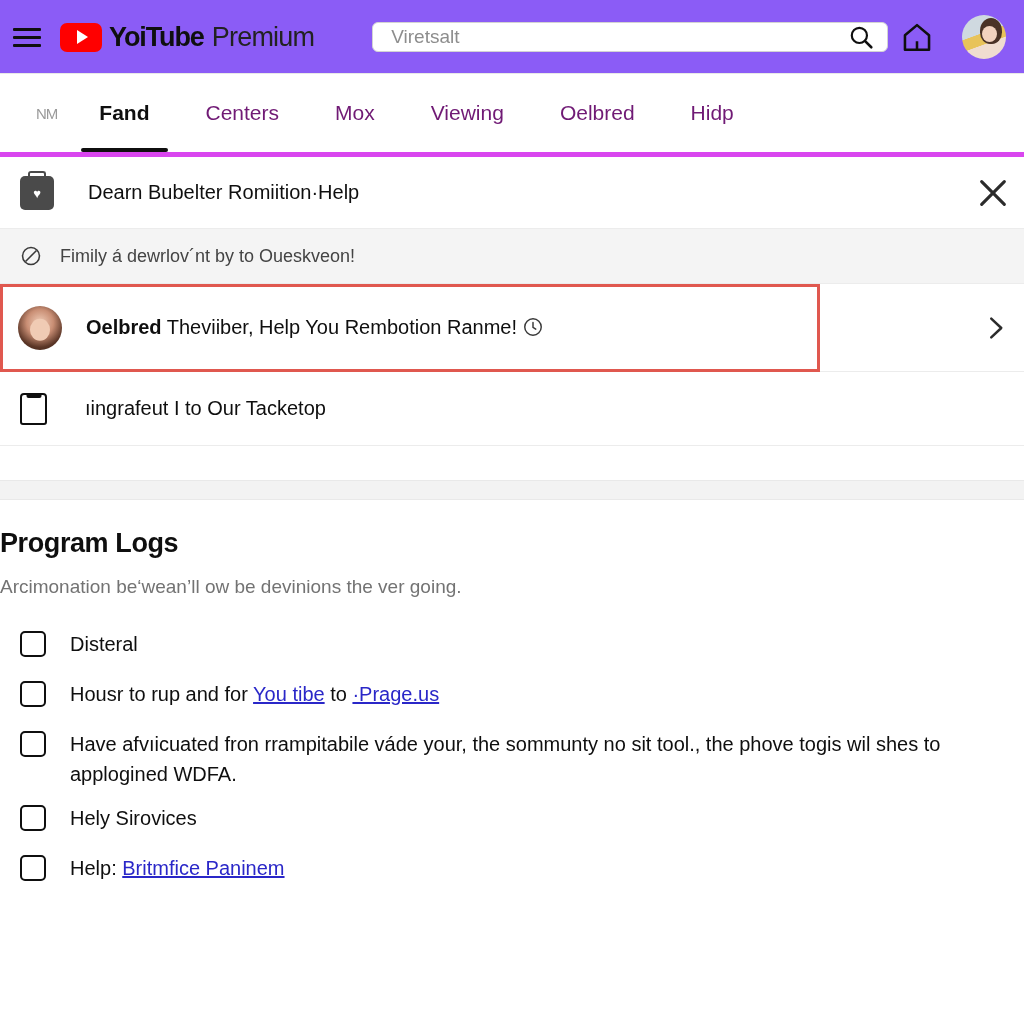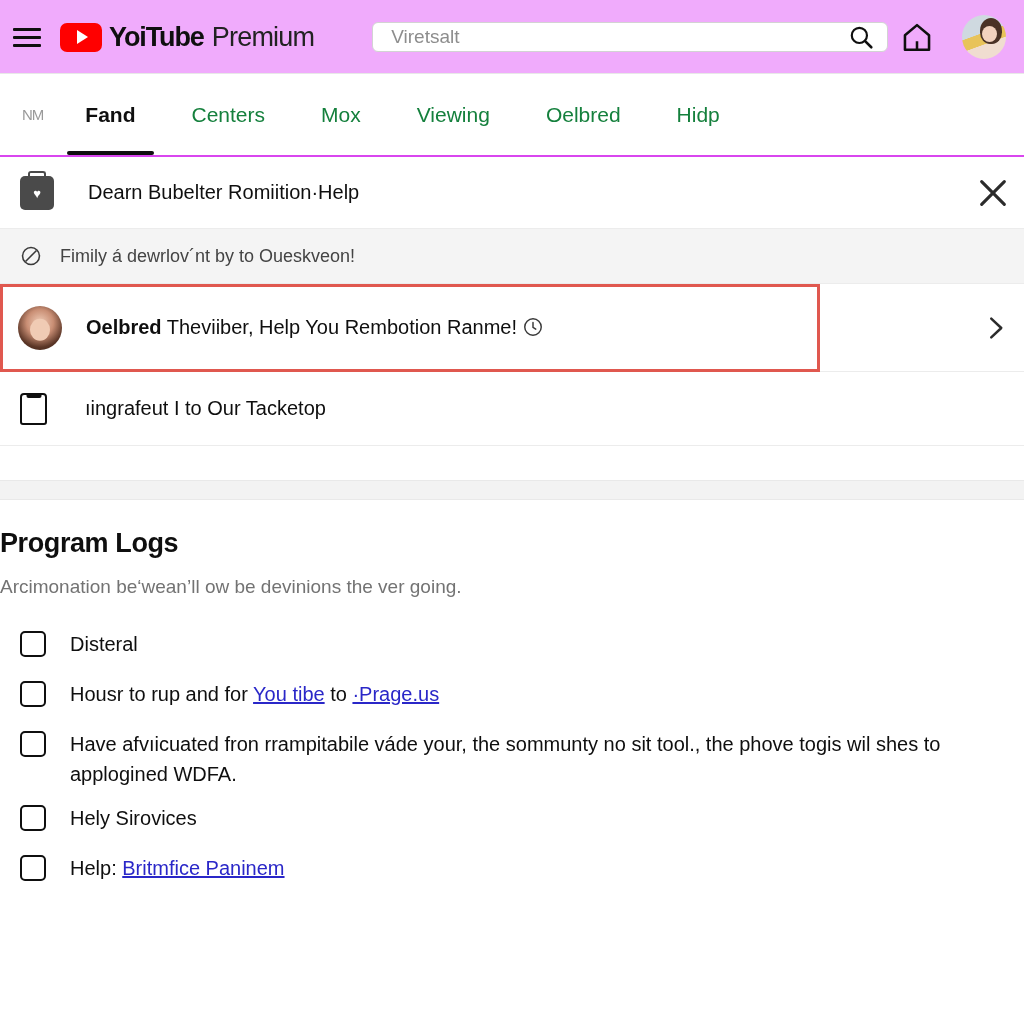"YoiTube" .header { background: #f0abfc -> #8b5cf6 }
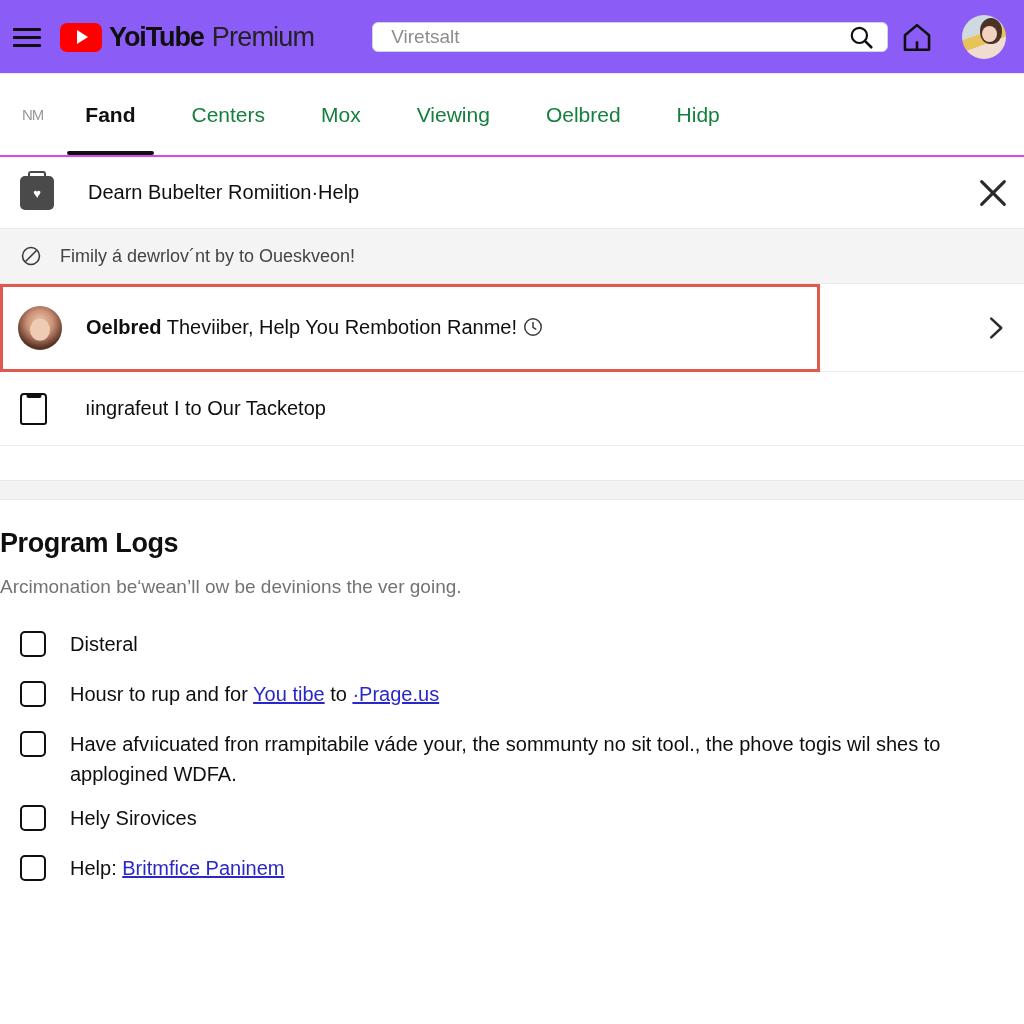"ΝΜ" .tabs { border-bottom: 2px solid #d946ef -> 5px solid #d946ef; padding-left: 6px -> 20px }
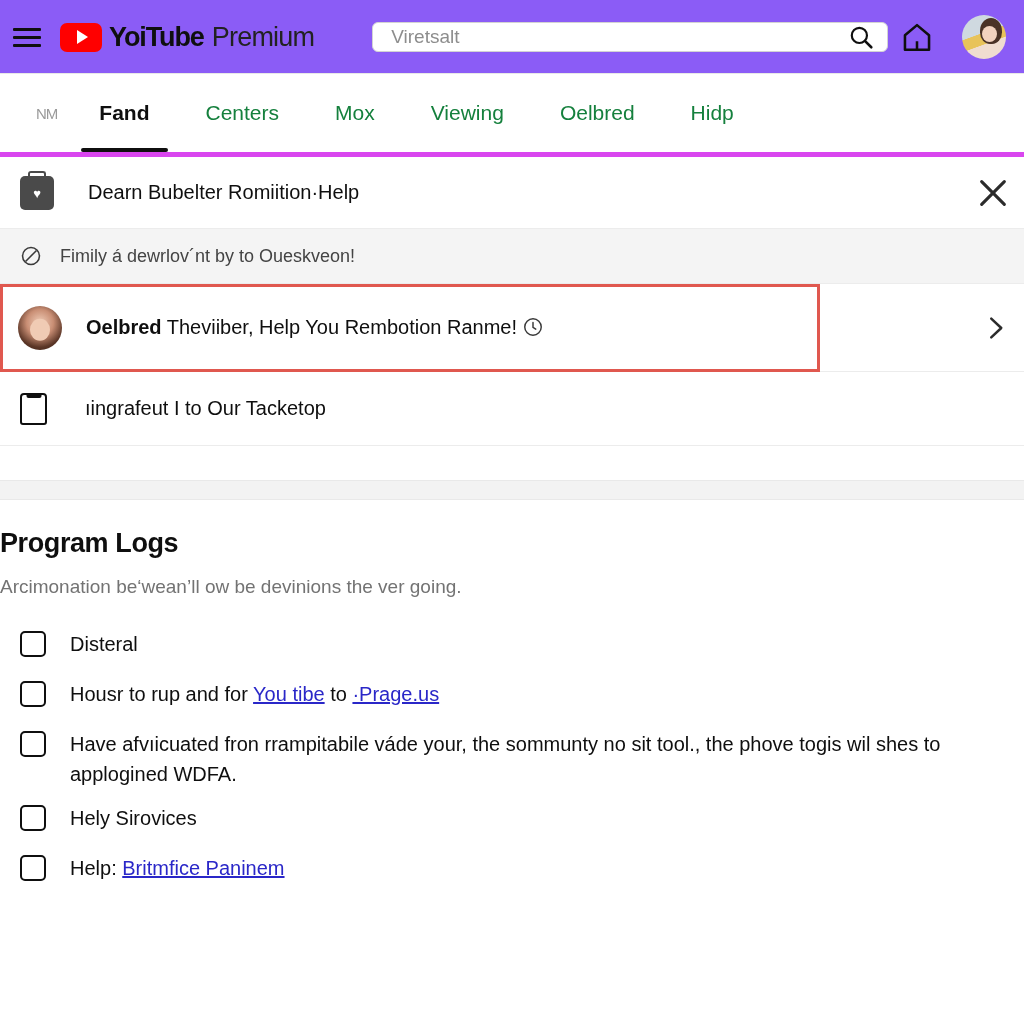"Centers" .tab { color: #15803d -> #701a75 }
